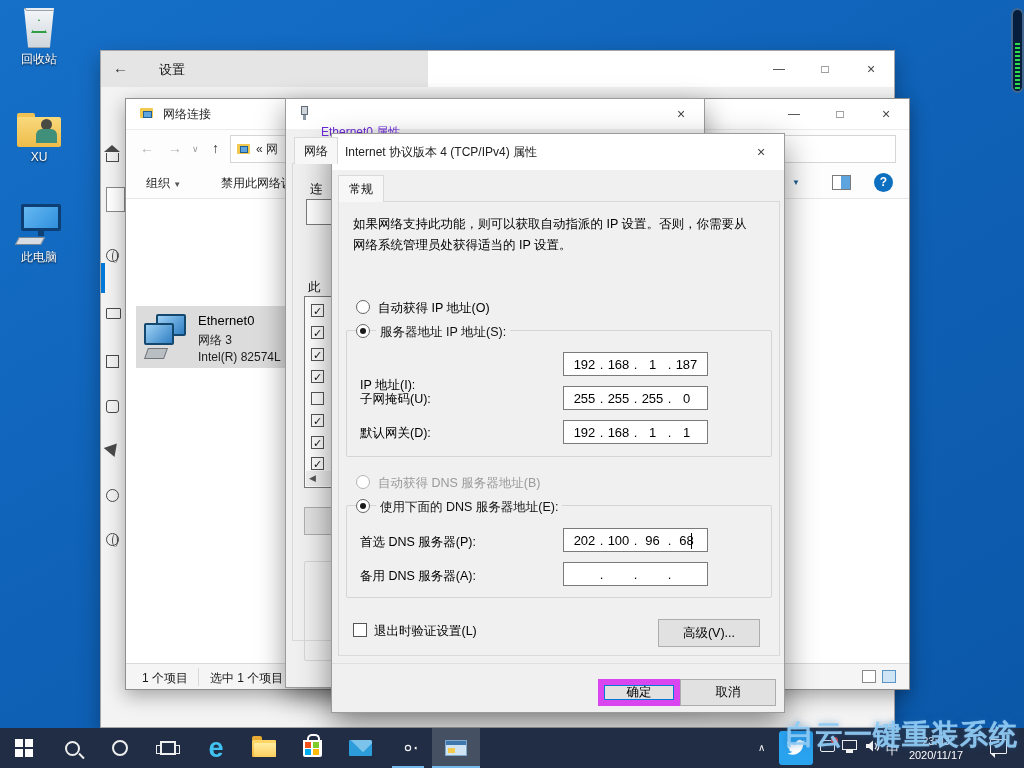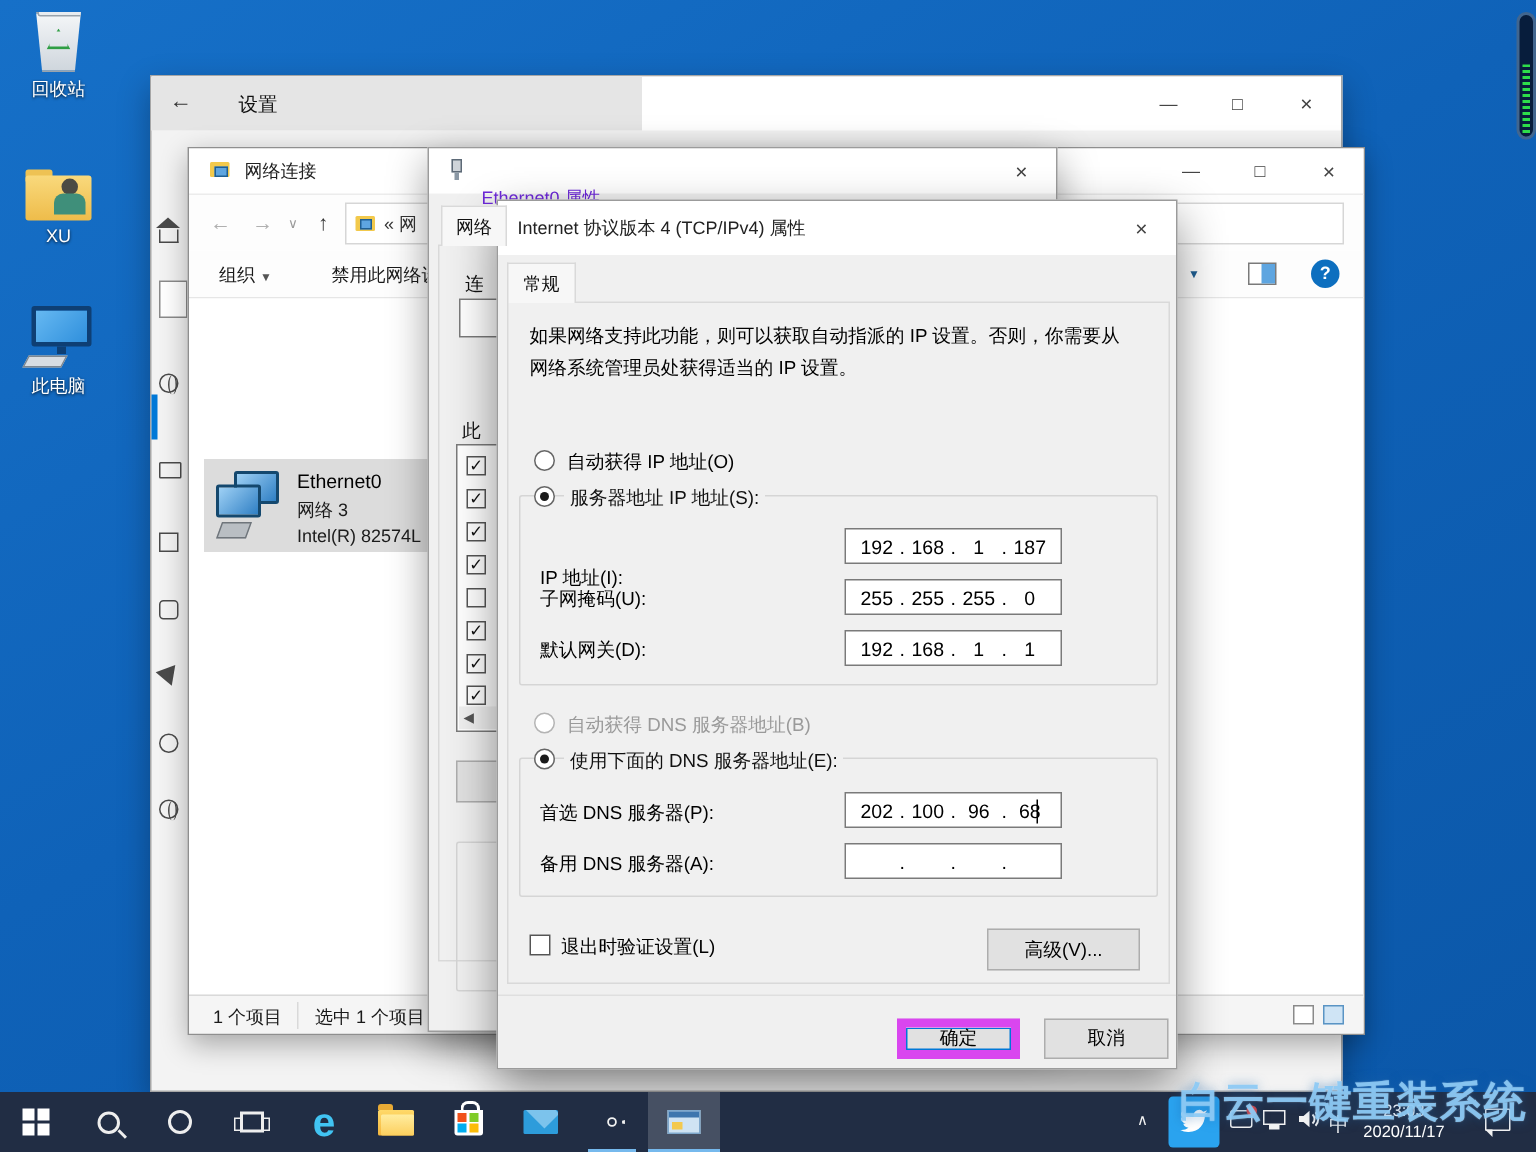"取消" div.btn { left: 364px -> 348px; width: 83px -> 96px }
